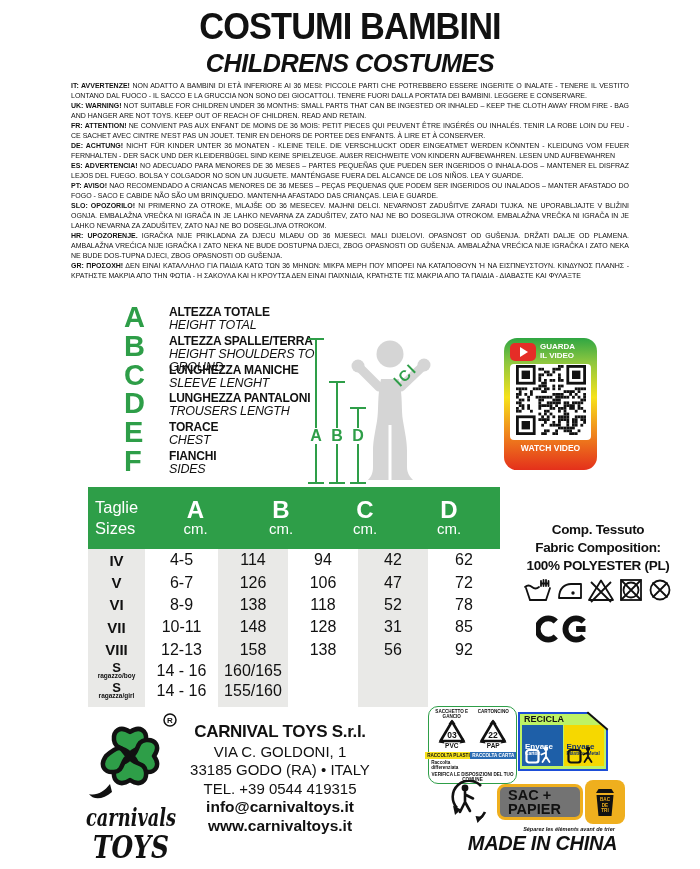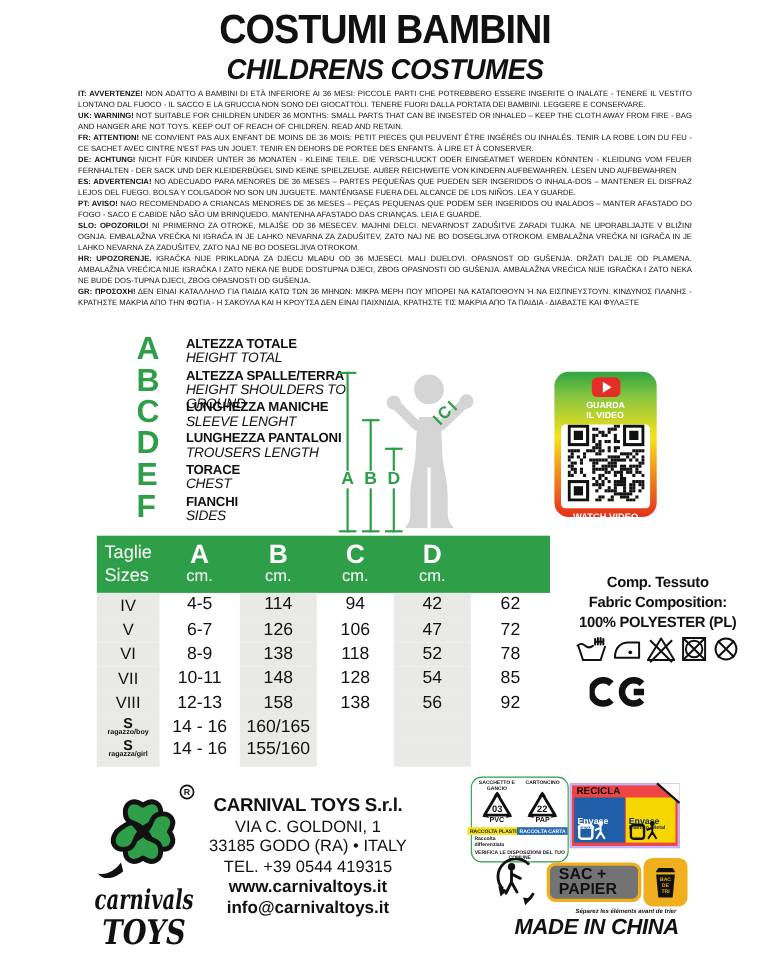"GUARDA" .vidtop { align-items: center -> flex-start; flex-direction: column -> none }
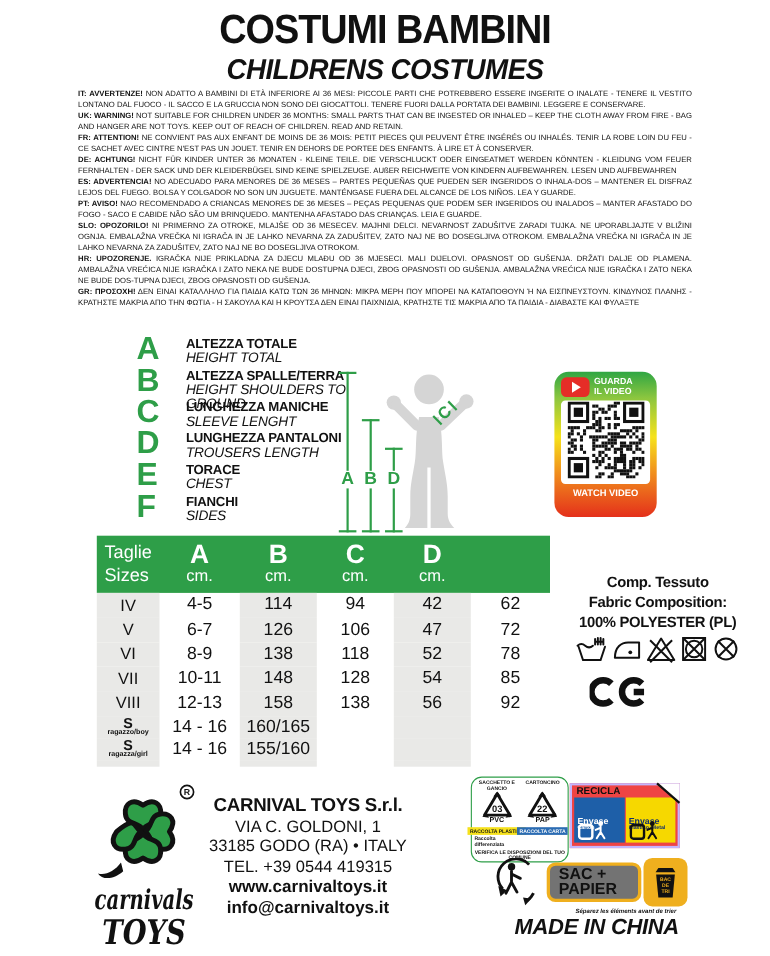"Taglie" .tr.th { gap: none -> 14px; height: 52px -> 62px }
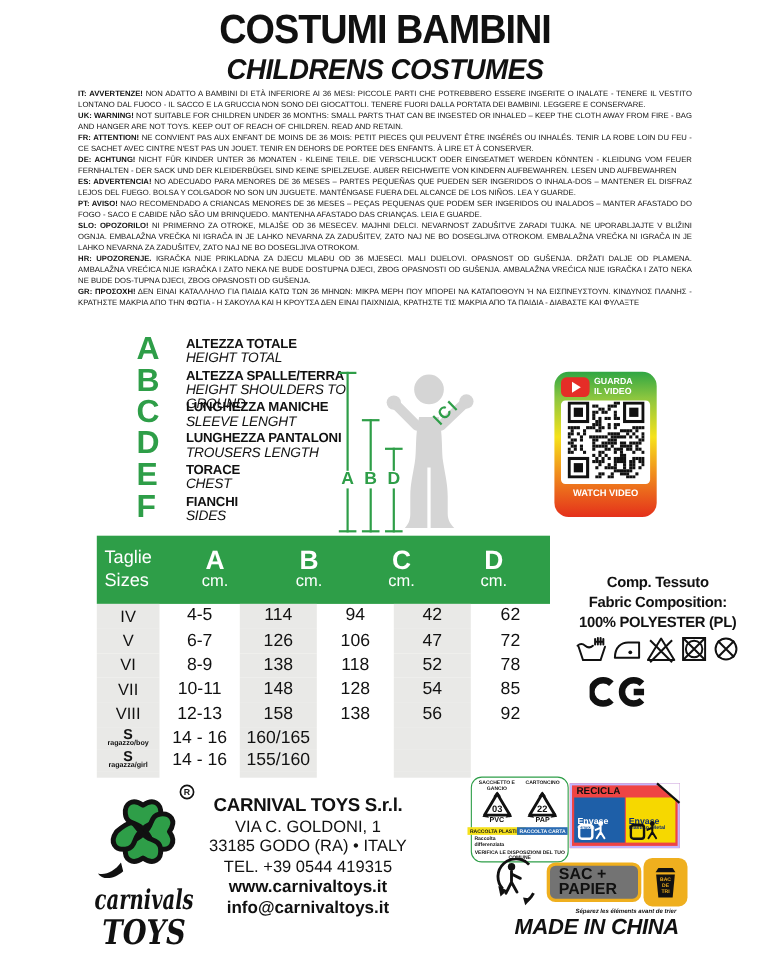"IV" .szc { font-weight: 400 -> 700 }
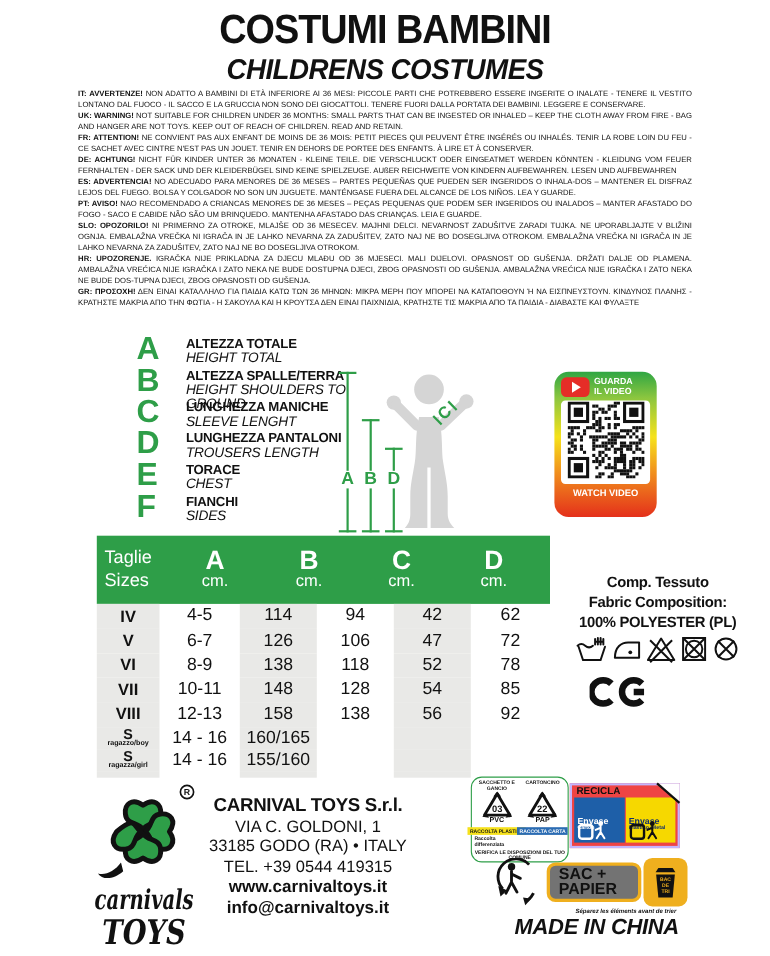"54" div.tc { text: 54 -> 31 }
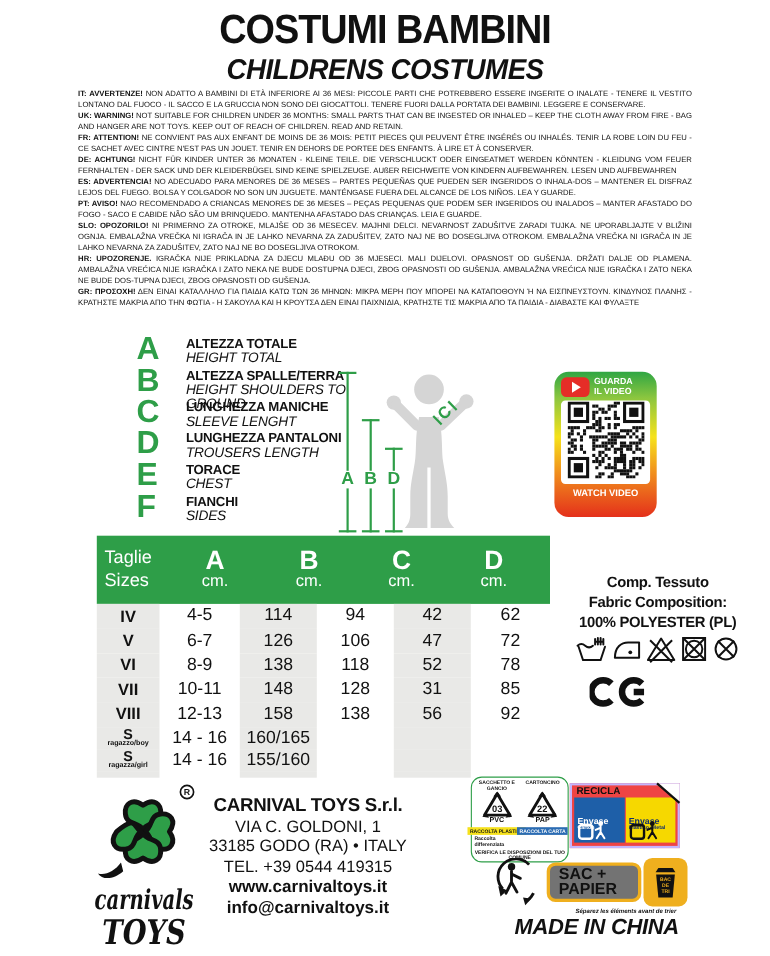"RECICLA" .recicla { background: #ef4444 -> #bef264; border: 2px solid #c4b5fd -> 2px solid #1d4ed8; width: 100px -> 90px }
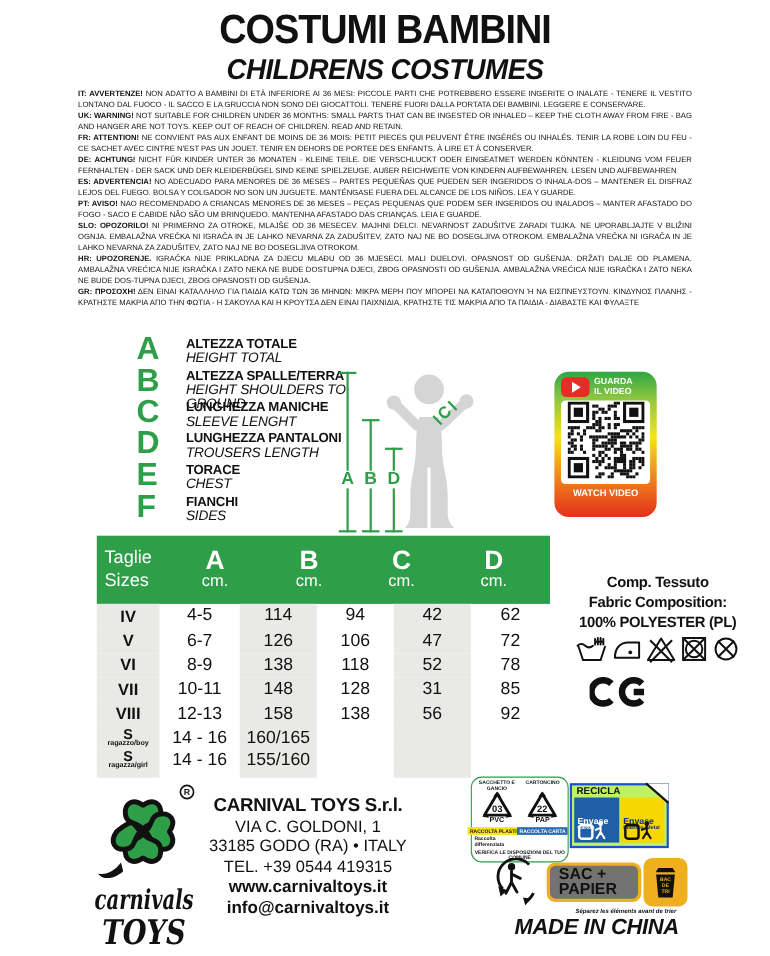"www.carnivaltoys.it" div.coline { order: before "info@carnivaltoys.it" -> after "info@carnivaltoys.it" }
